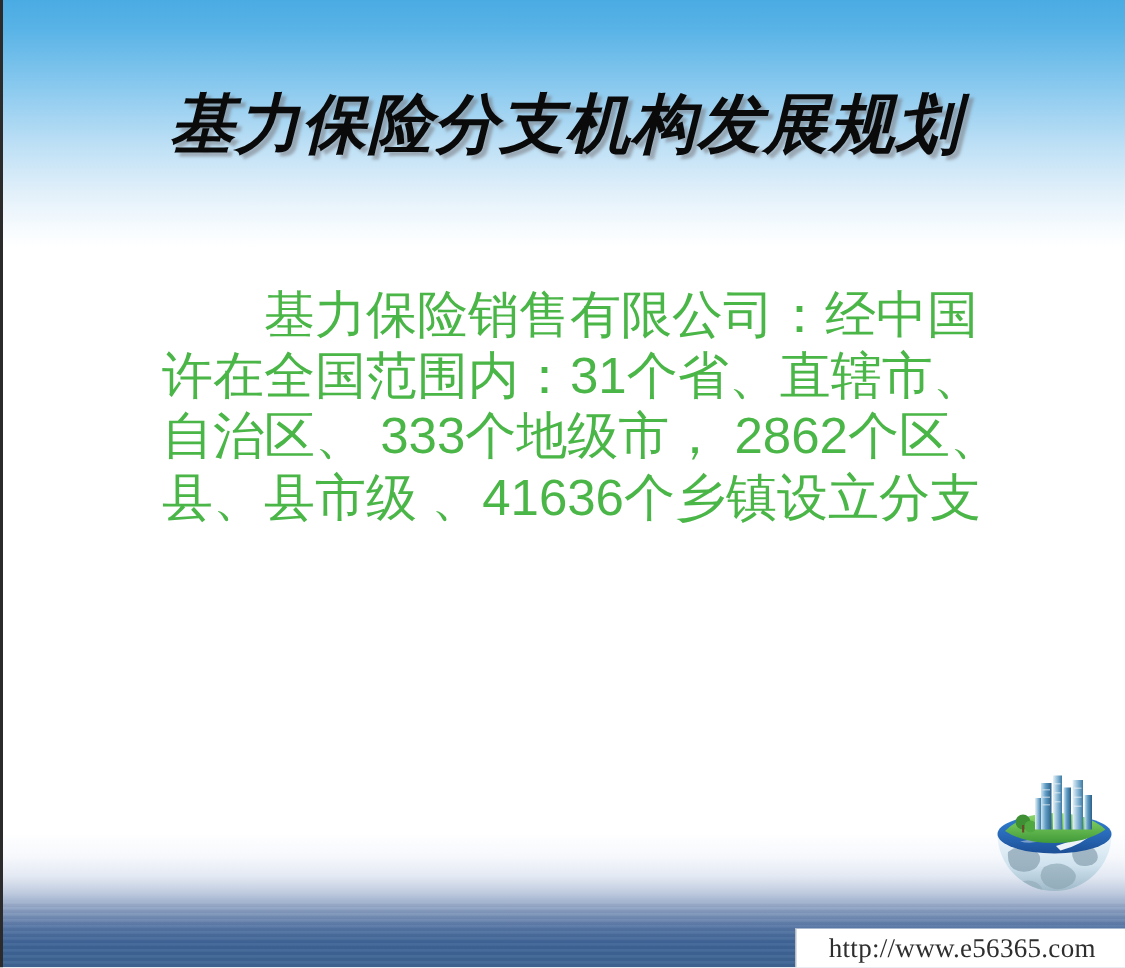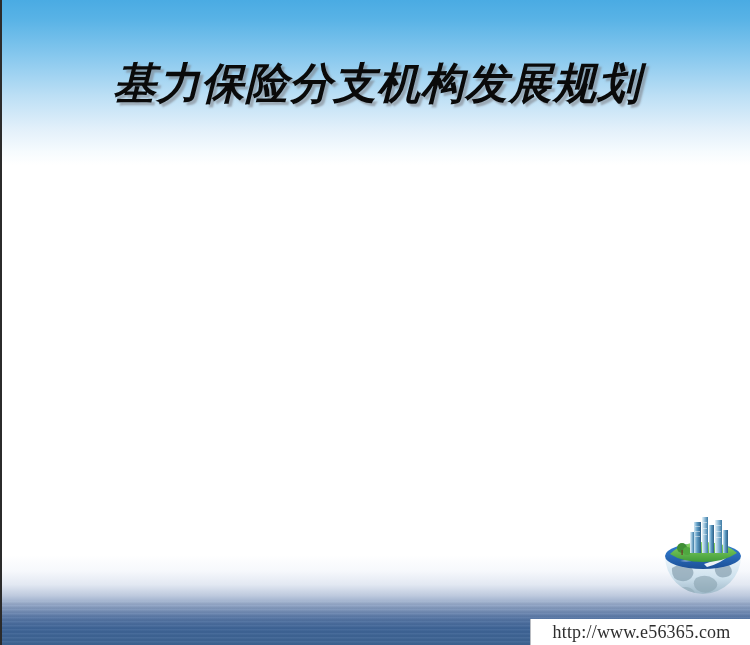"基力保险销售有限公司：经中国" span.ln { html: none -> <span><span></span><span>基力保险销售有限公司：经中国</span></span> }
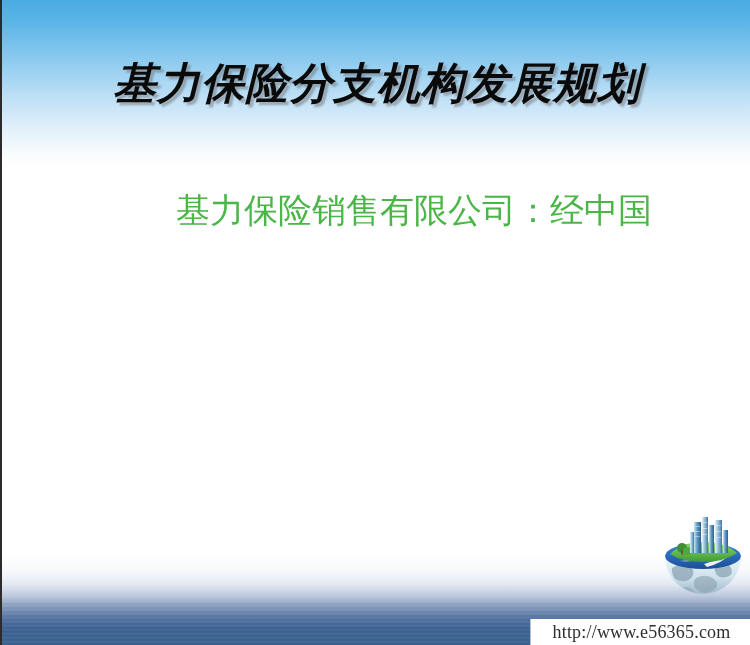"许在全国范围内：31个省、直辖市、" span.ln { html: none -> <span>许在全国范围内：31个省、直辖市、</span> }
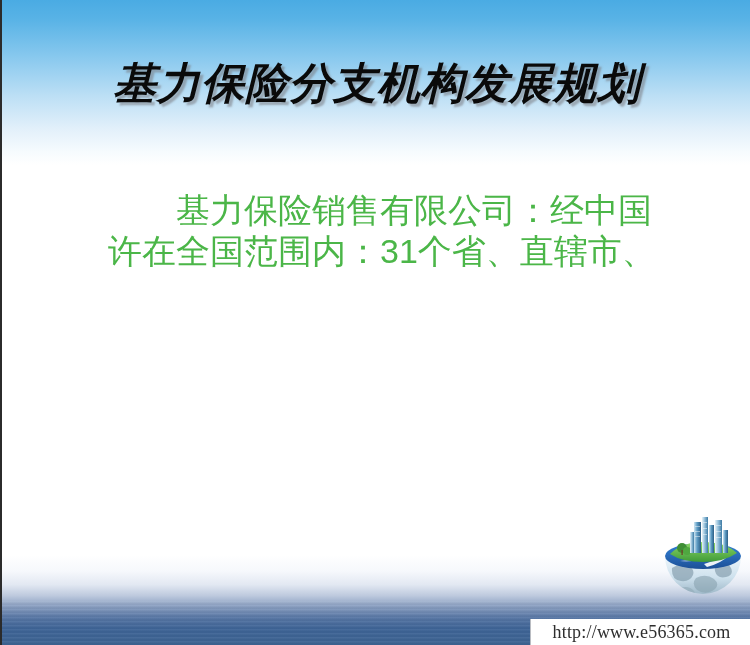"自治区、 333个地级市， 2862个区、" span.ln { html: none -> <span>自治区、 333个地级市， 2862个区、</span> }
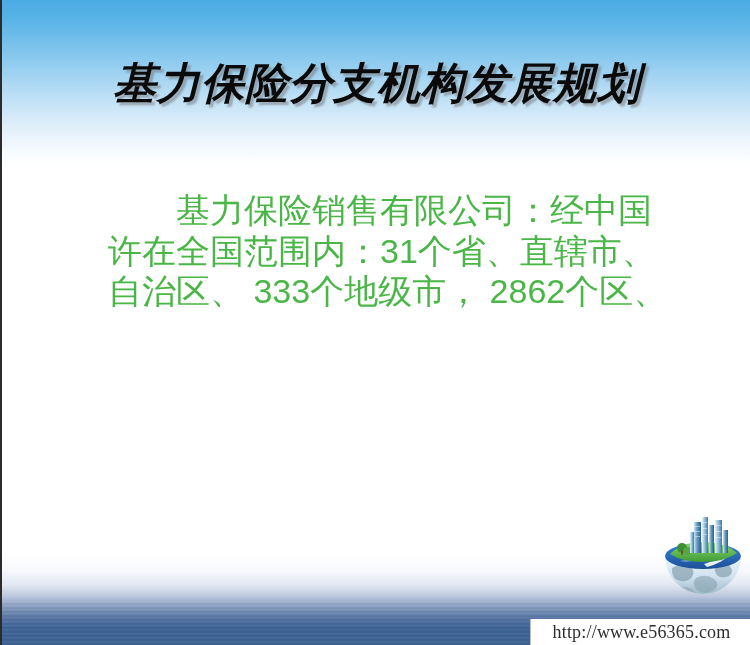"县、县市级 、41636个乡镇设立分支" span.ln { html: none -> <span>县、县市级 、41636个乡镇设立分支</span> }
